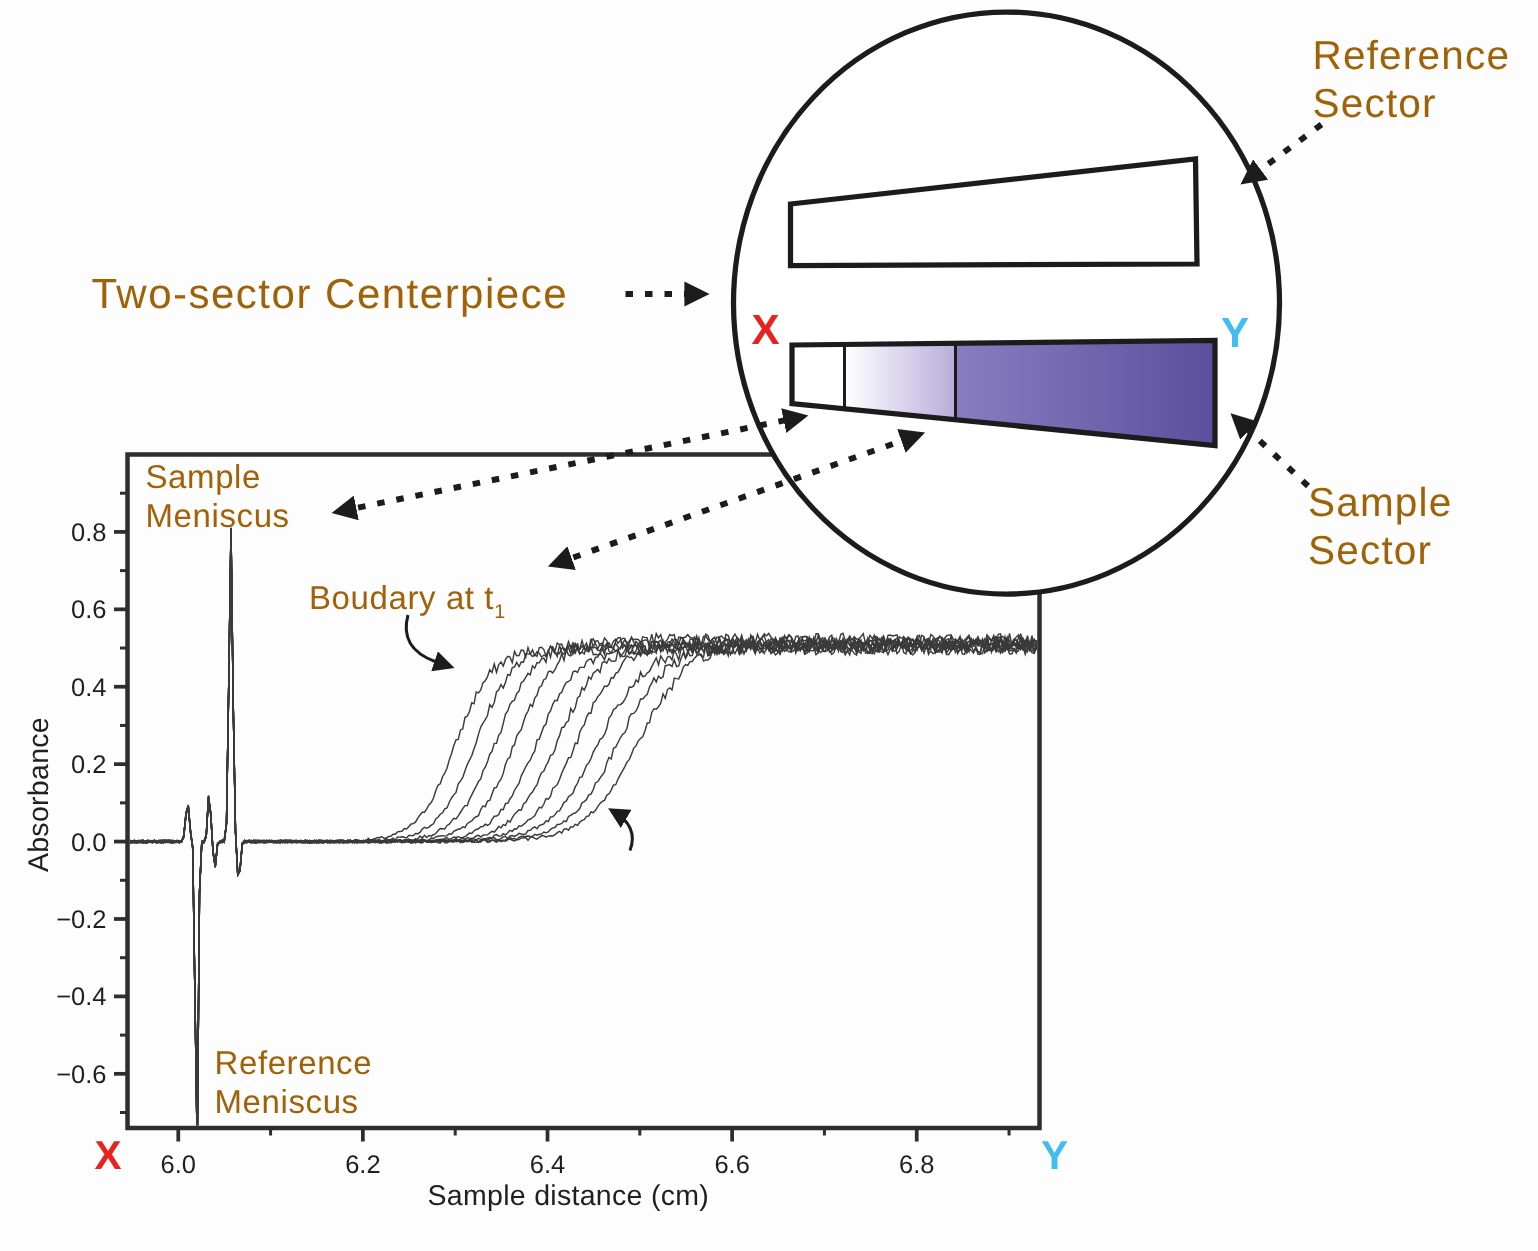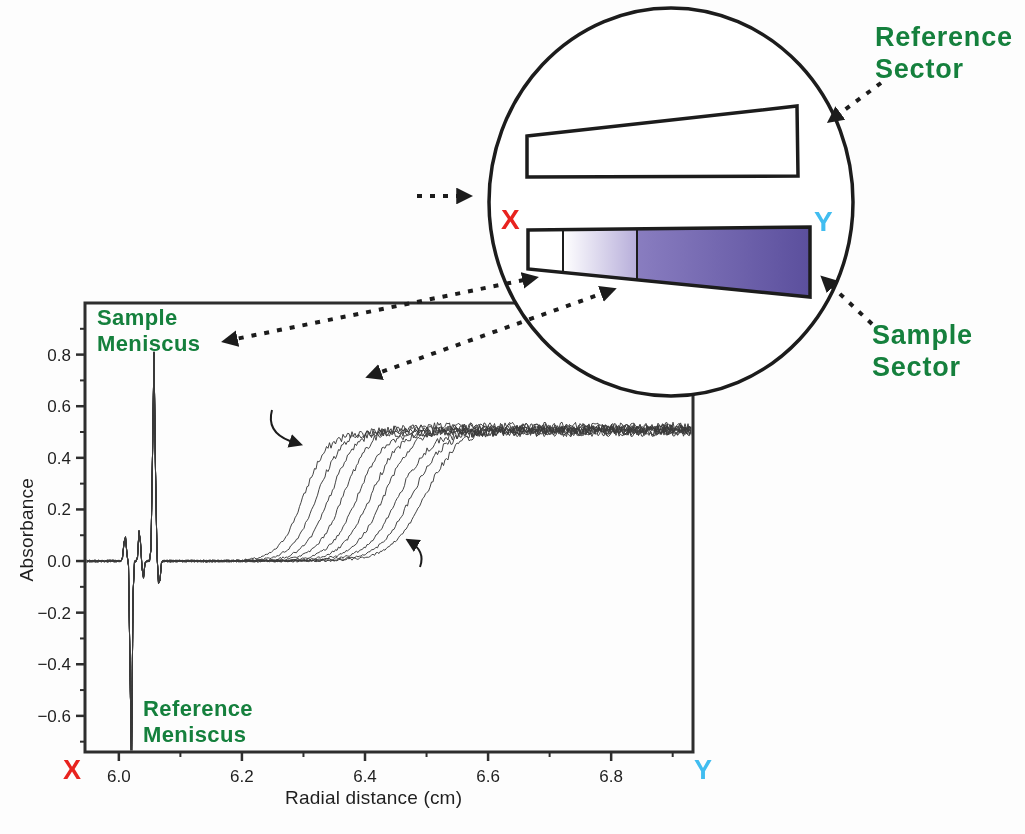"Reference" .lbl { color: #15803d -> #a16207; font-weight: bold -> normal }
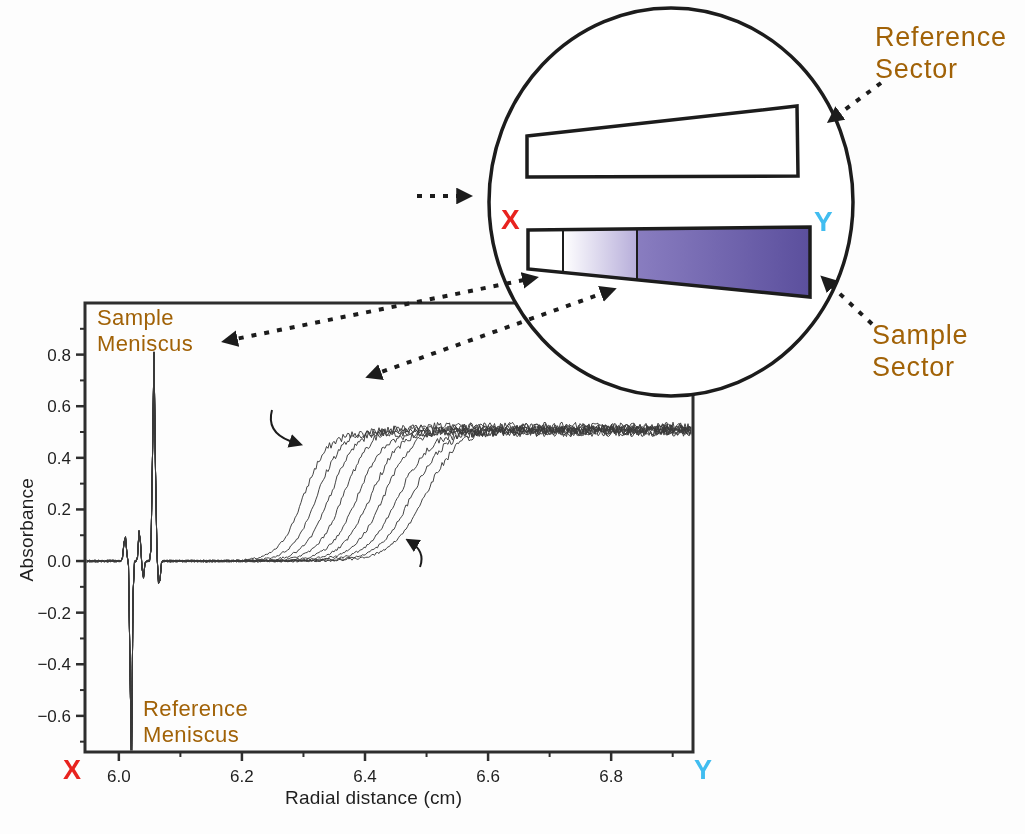"Two-sector Centerpiece" div.lbl { html: none -> <div> <span>Two-sector Centerpiece</span> </div> }
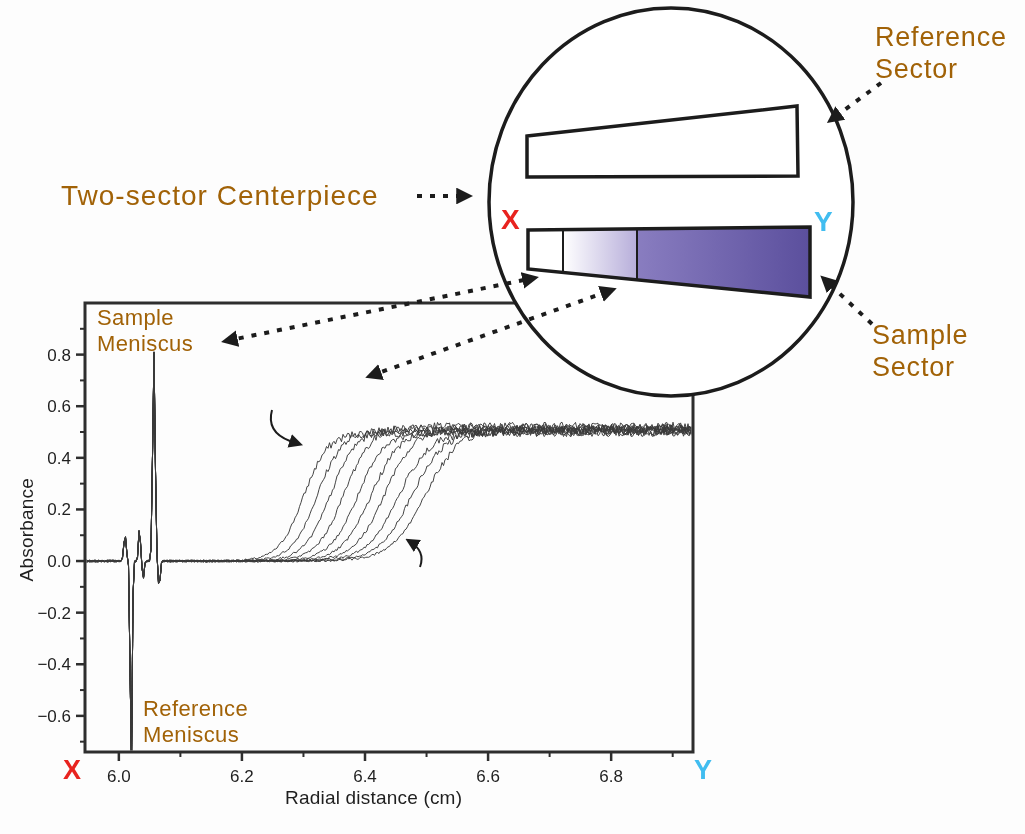"Boudary at t1" div.lbl { html: none -> <div> <span>Boudary at t</span><sub>1</sub> </div> }
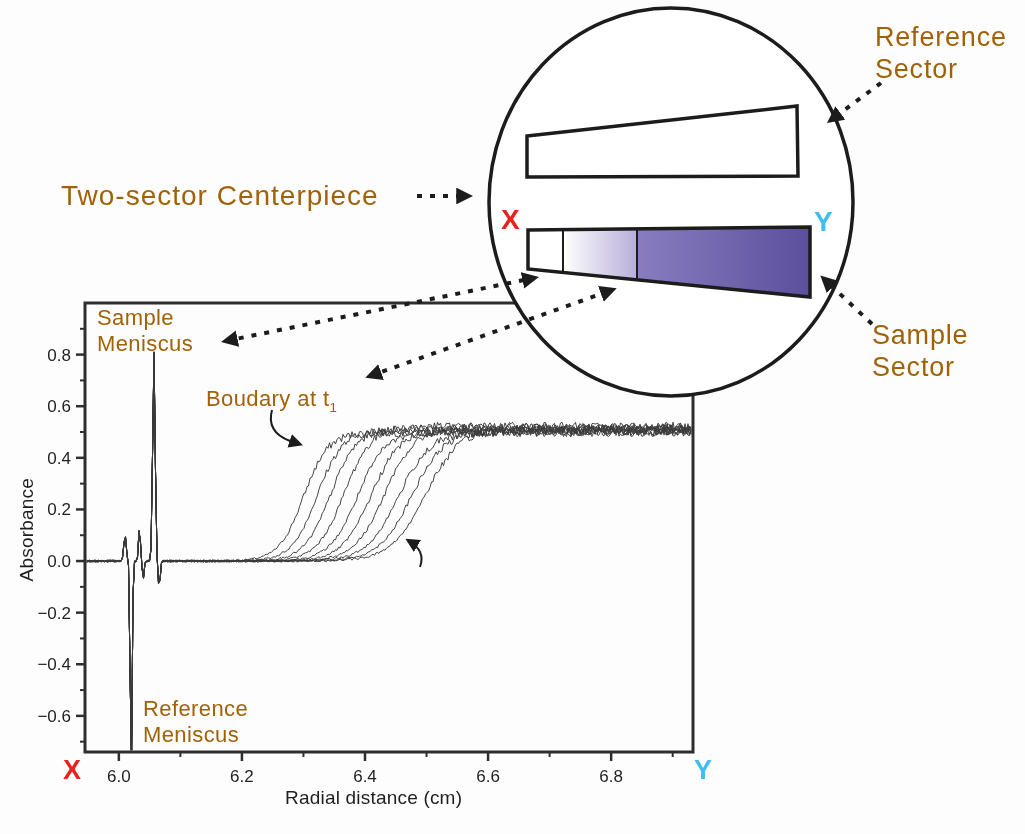"Radial distance (cm)" div.axis-title { text: Radial -> Sample }
